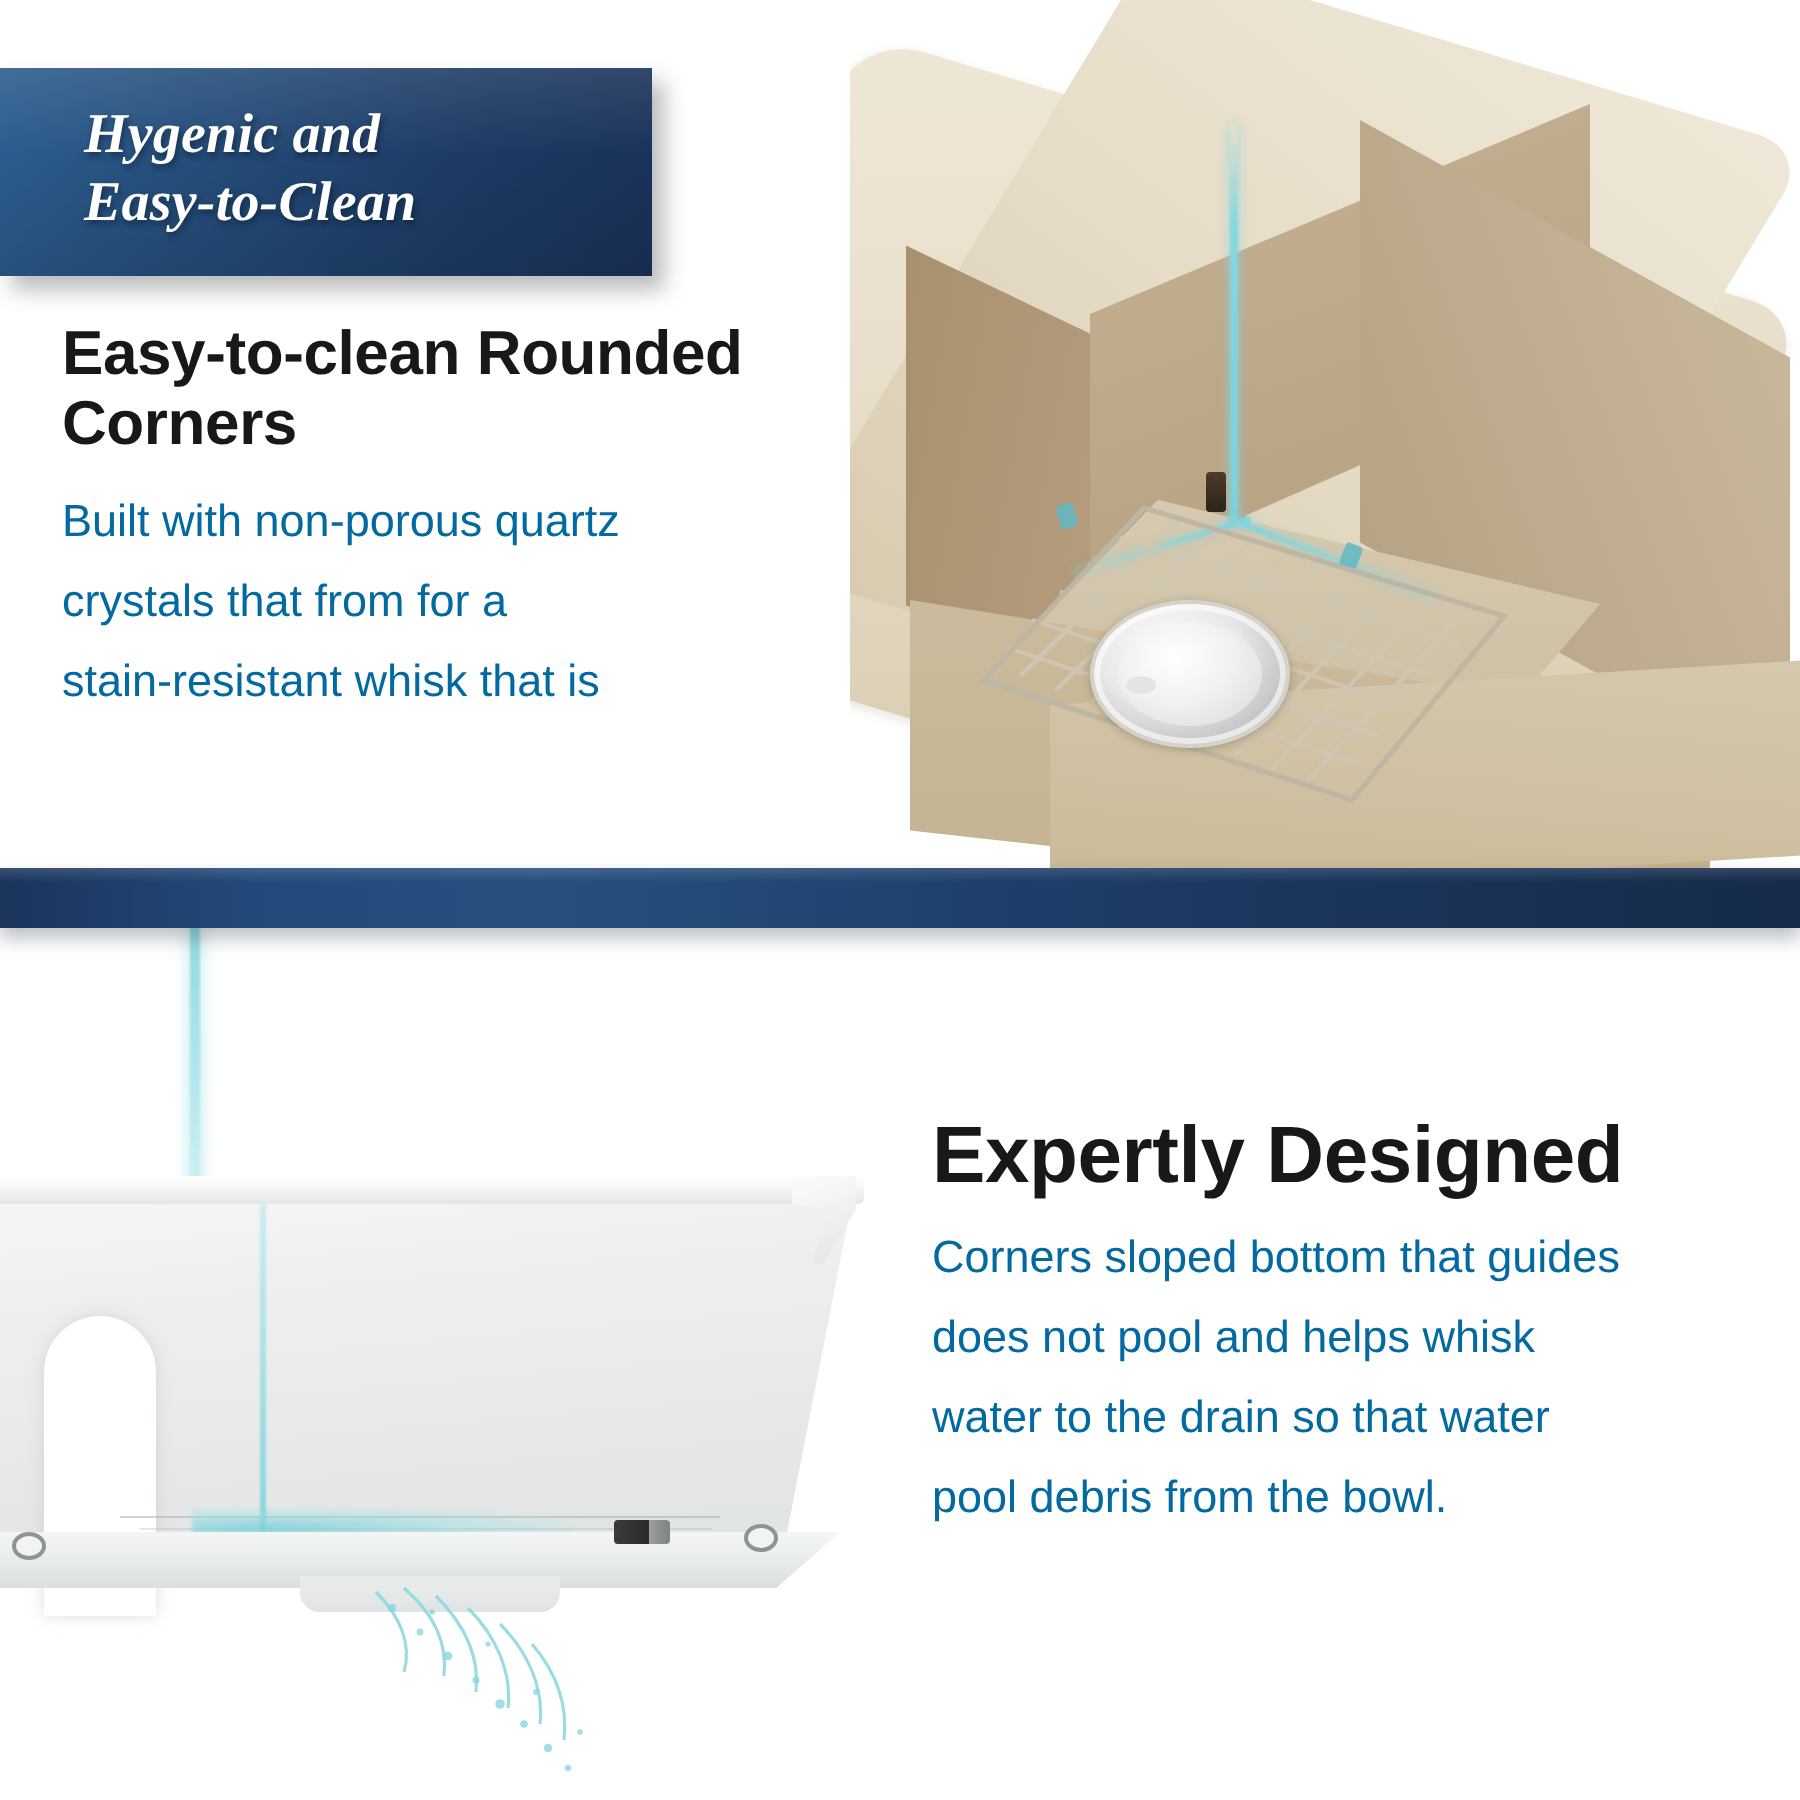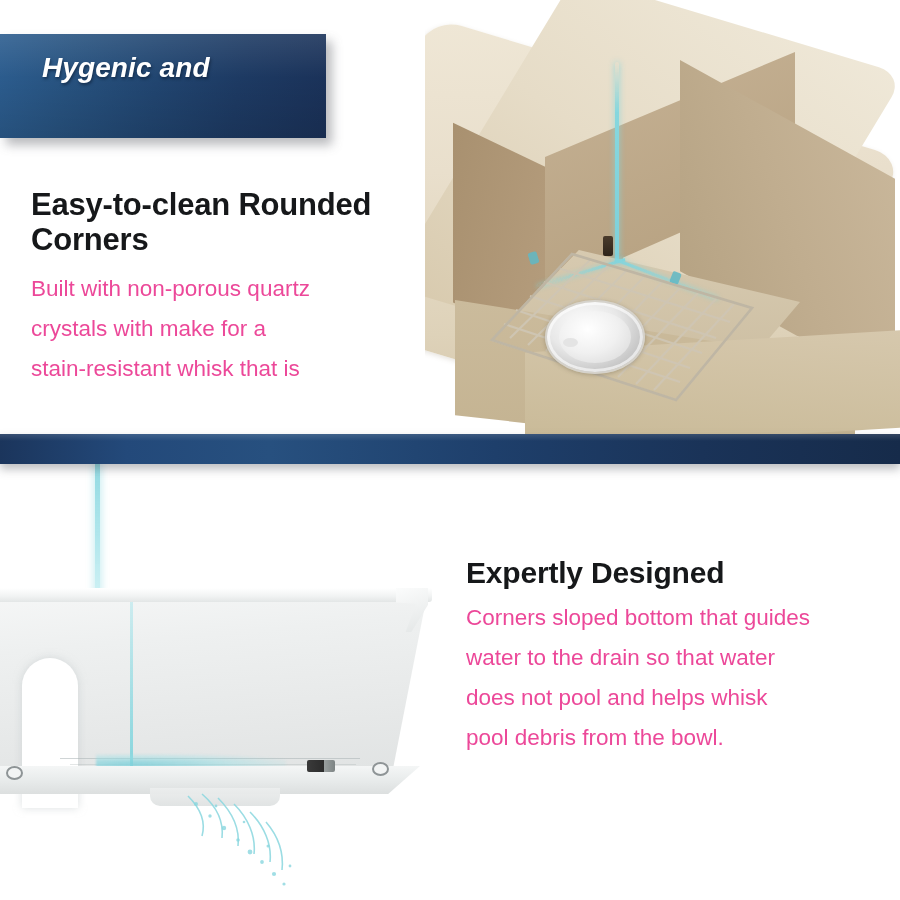"Hygenic and" .badge { font-family: none -> Liberation Serif, serif }
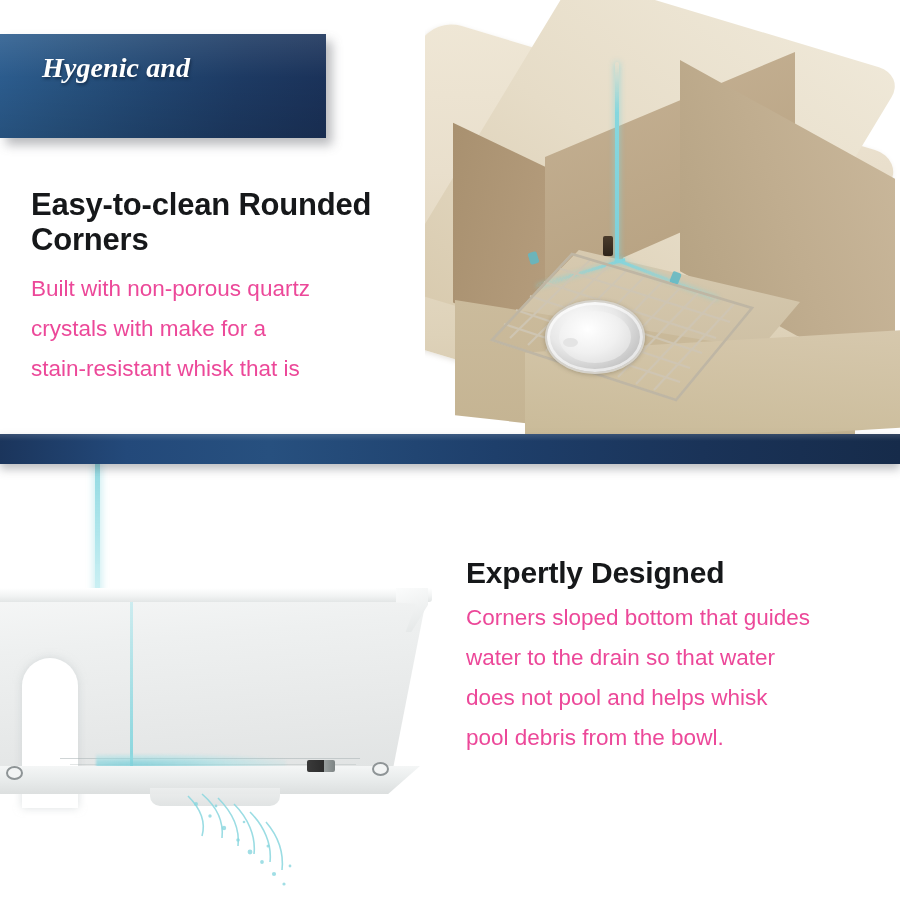"Easy-to-Clean" span.badge-line { html: none -> <span>Easy-to-Clean</span> }
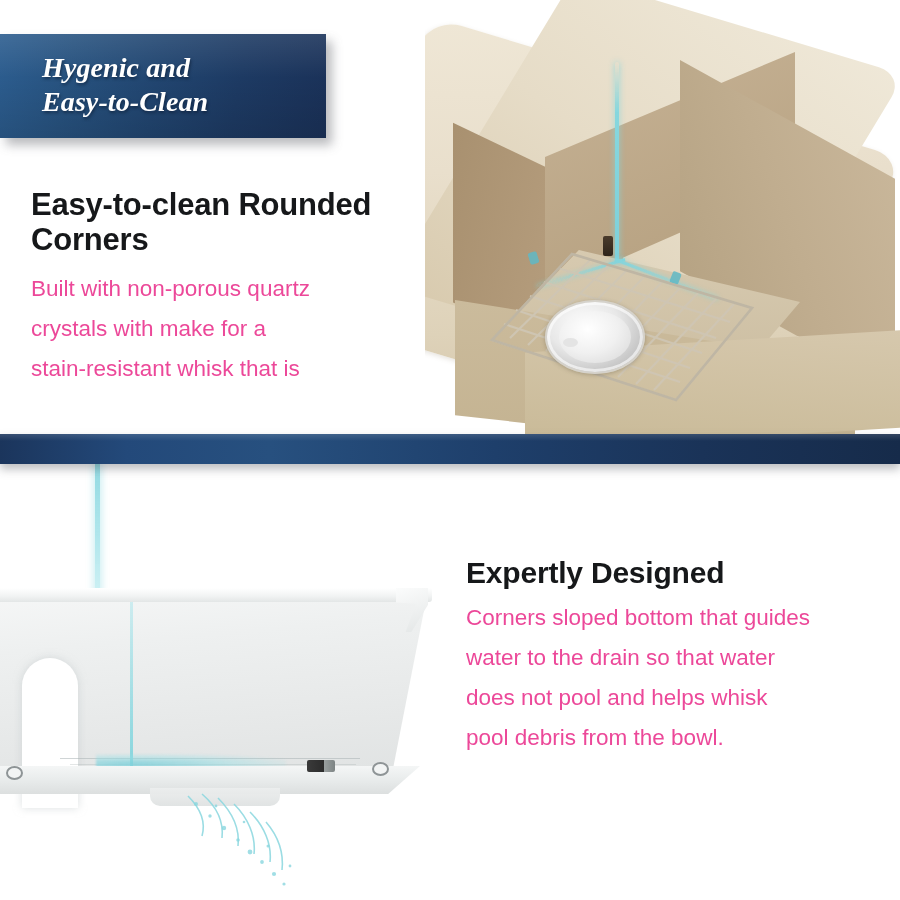"Easy-to-clean Rounded Corners" .block-top { margin-top: 28px -> none }
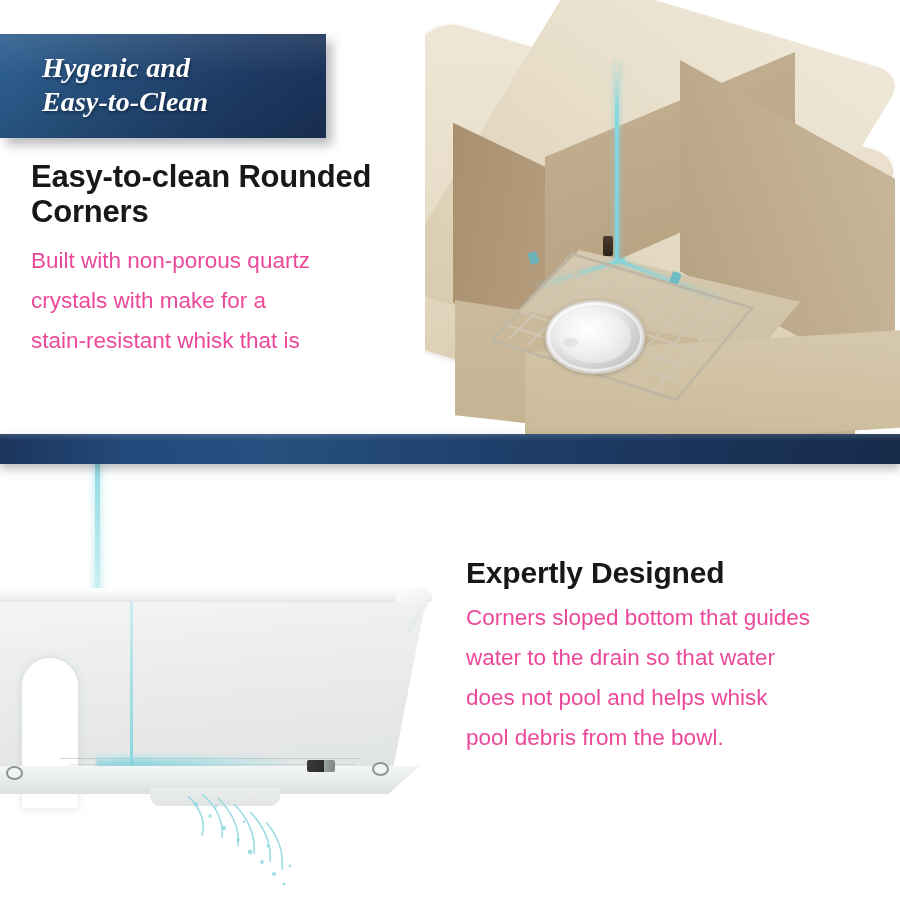"Built with non-porous quartz" .body-copy { color: #ec4899 -> #0369a1 }
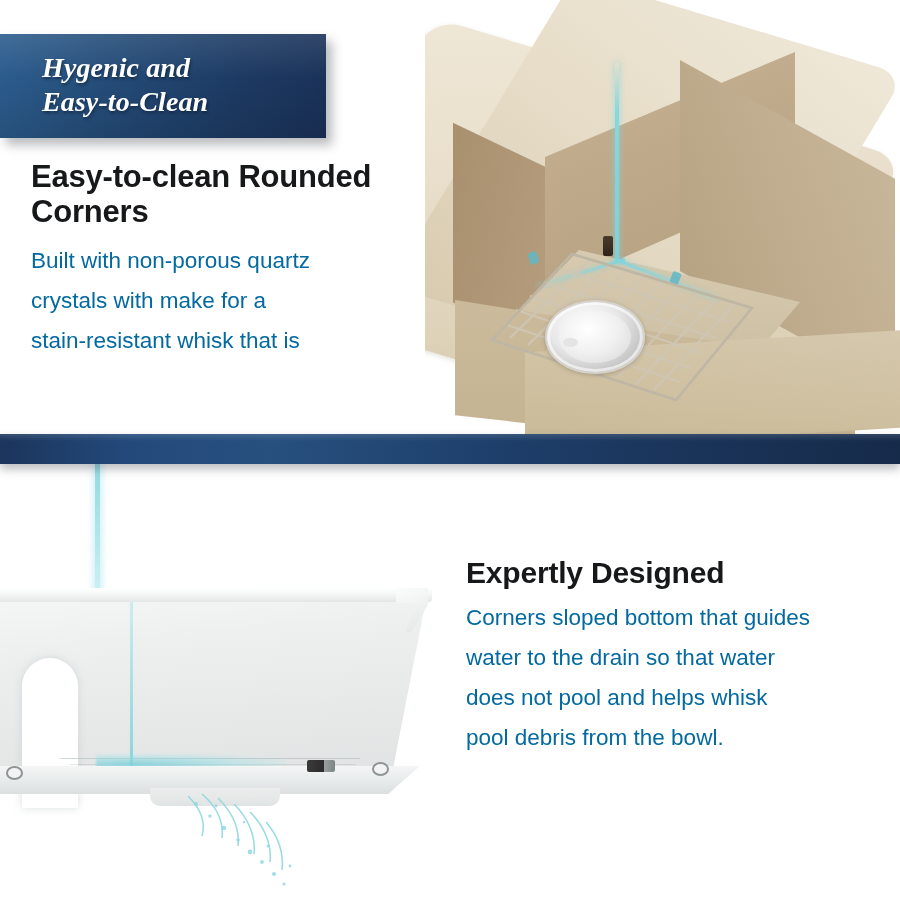"crystals with make for a" p { text: with make -> that from }
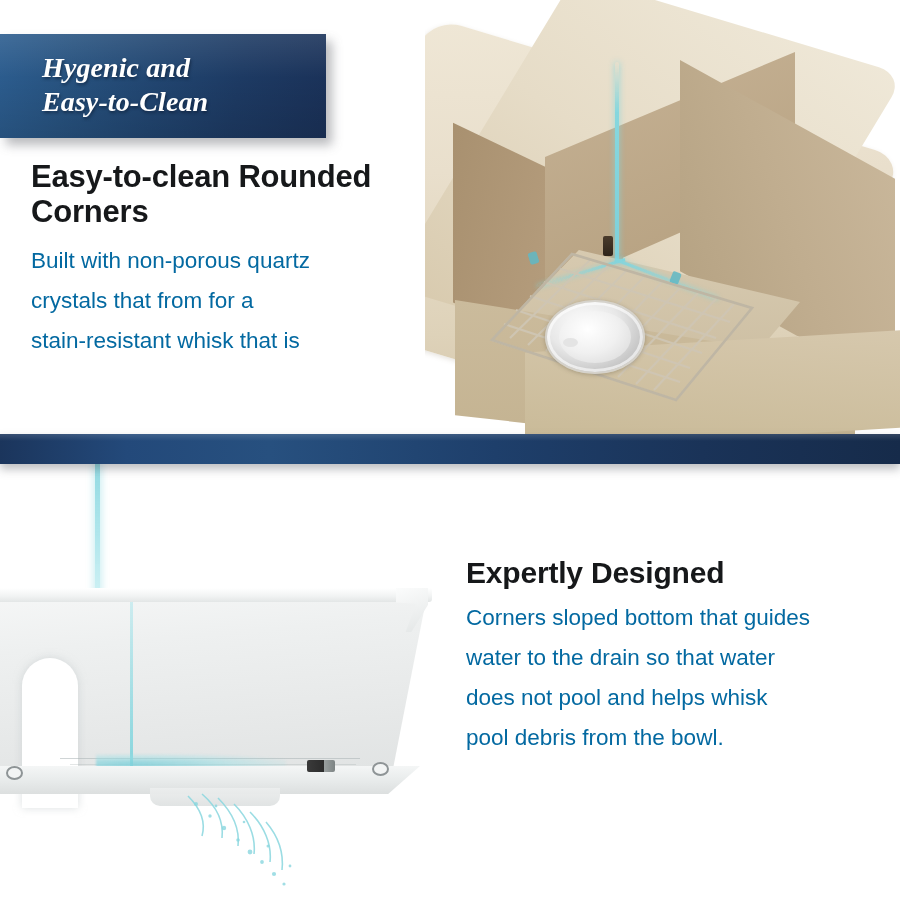"Expertly Designed" .block-bottom .headline { font-size: 30px -> 40px }
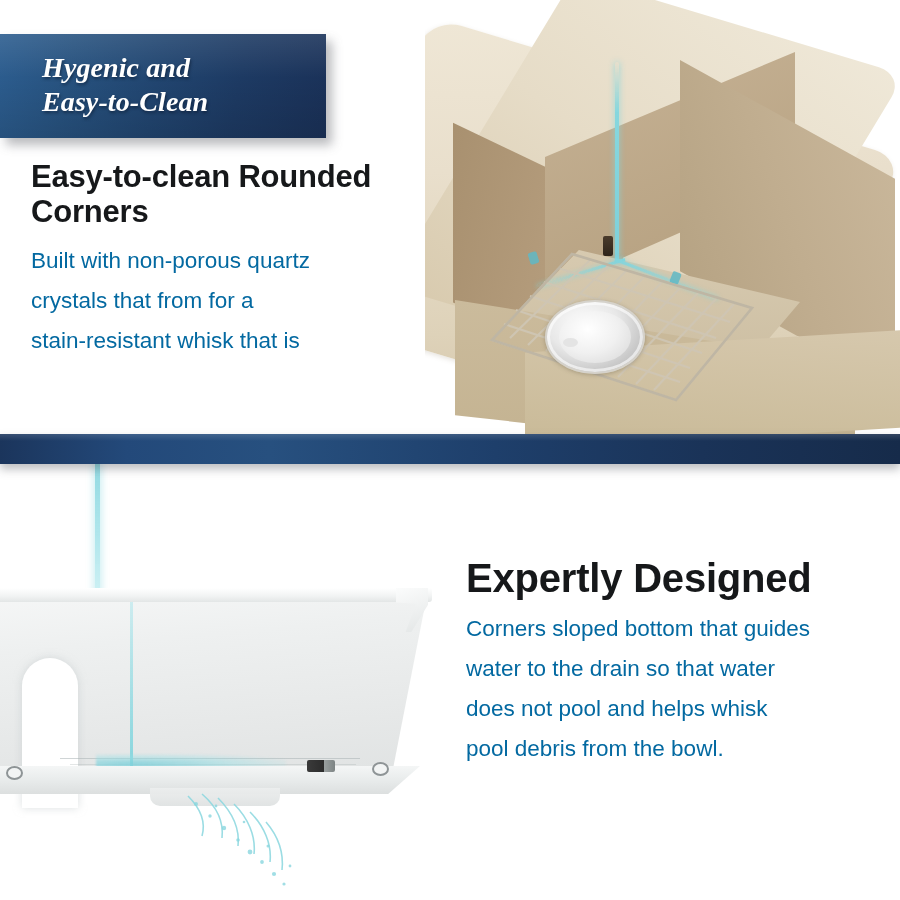"water to the drain so" p { order: before "does not pool and helps" -> after "does not pool and helps" }
